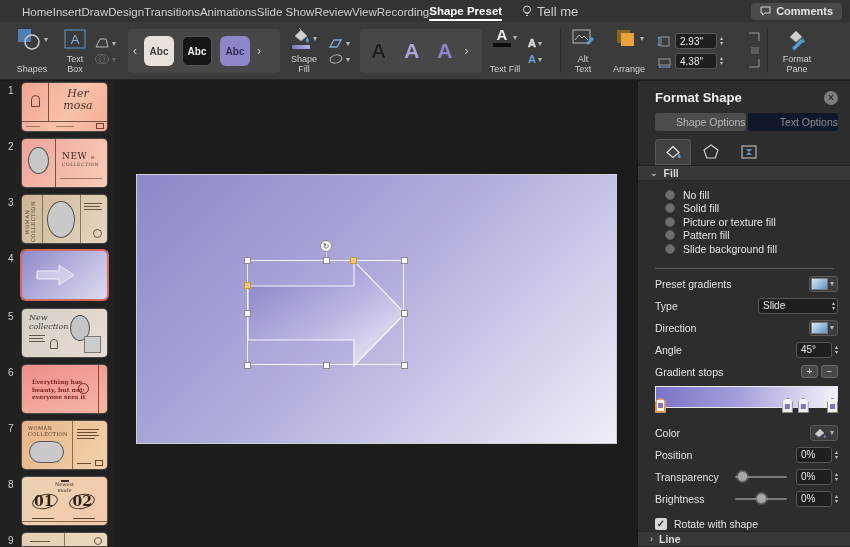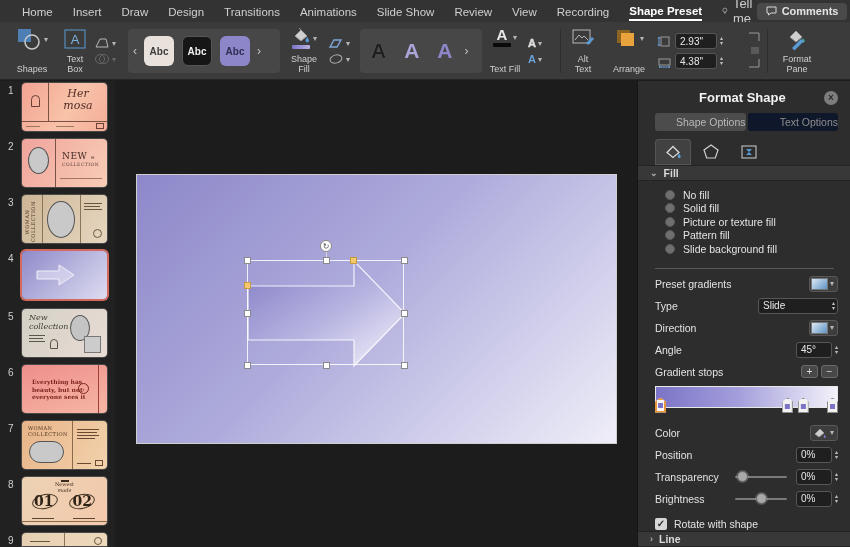"Home" .menubar ul { gap: 20px -> none }
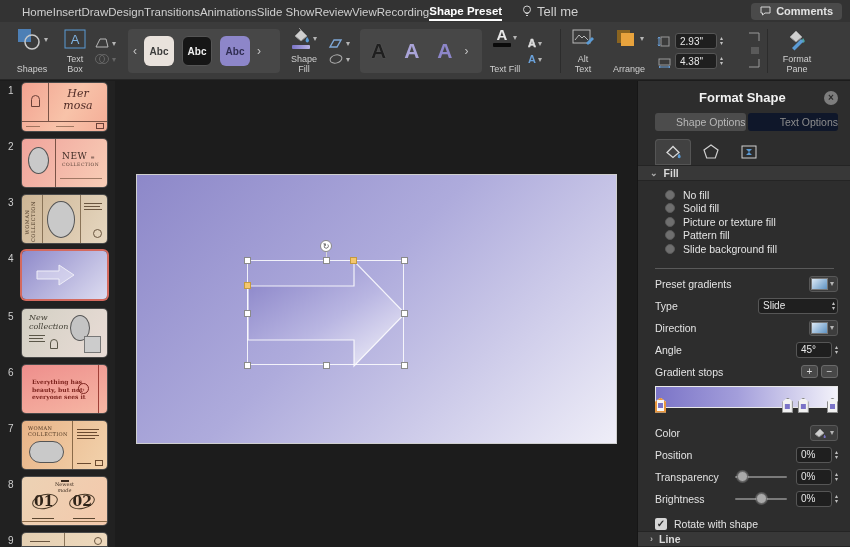"Format Shape" .p-header { margin-left: 44px -> none }
